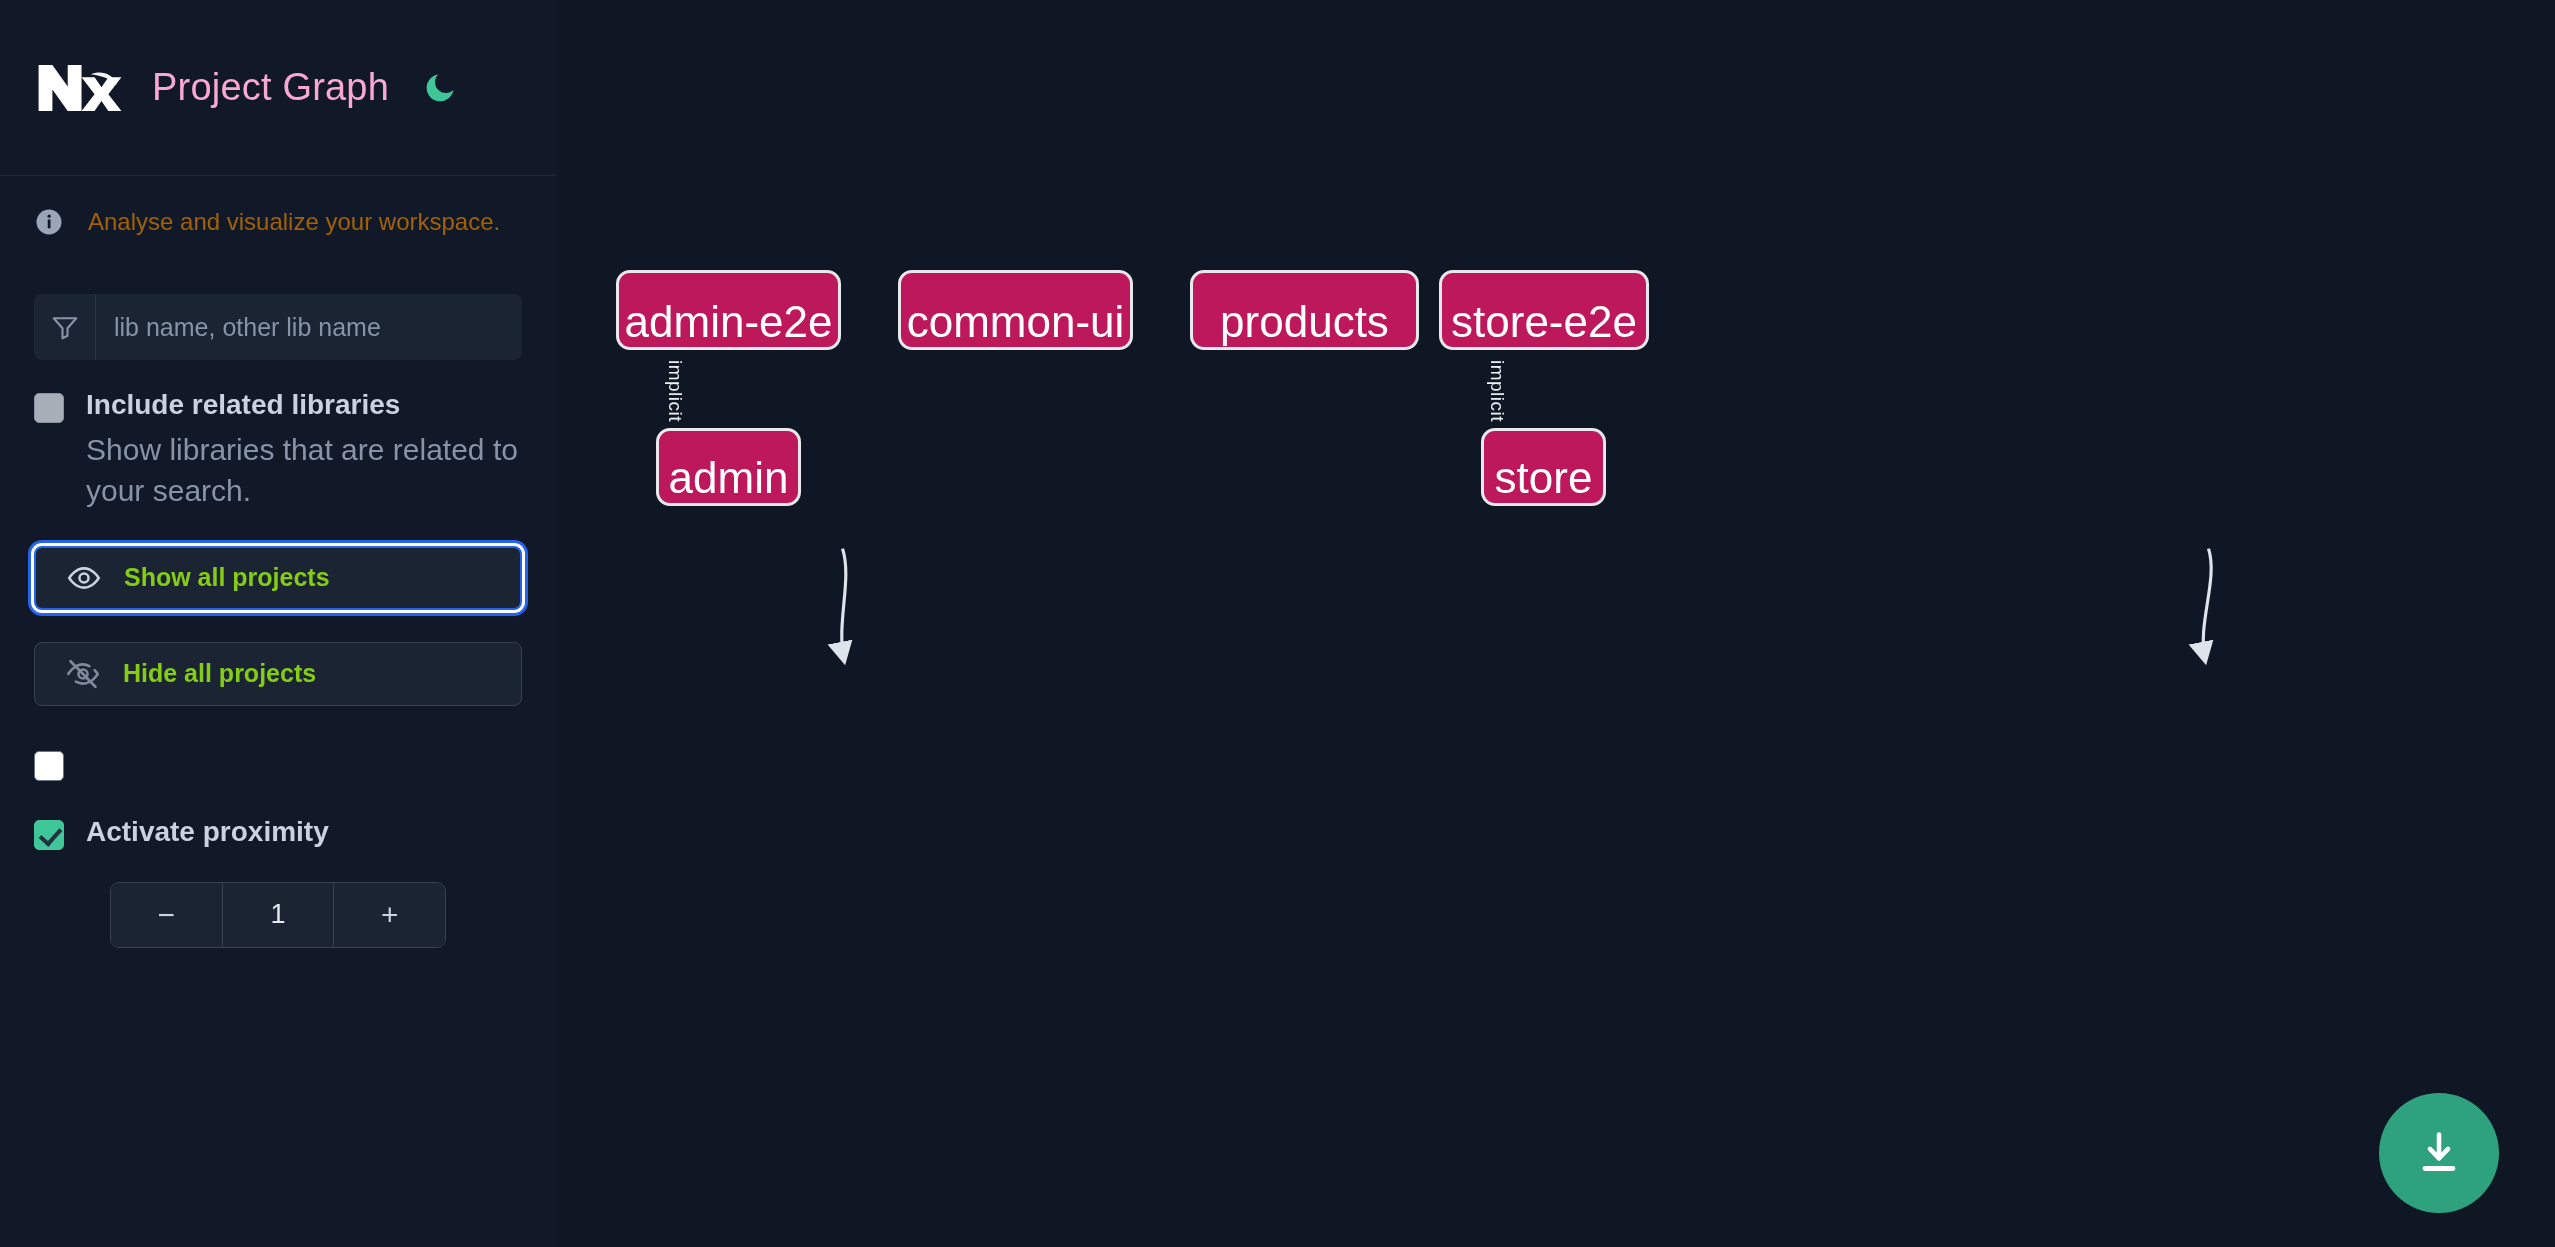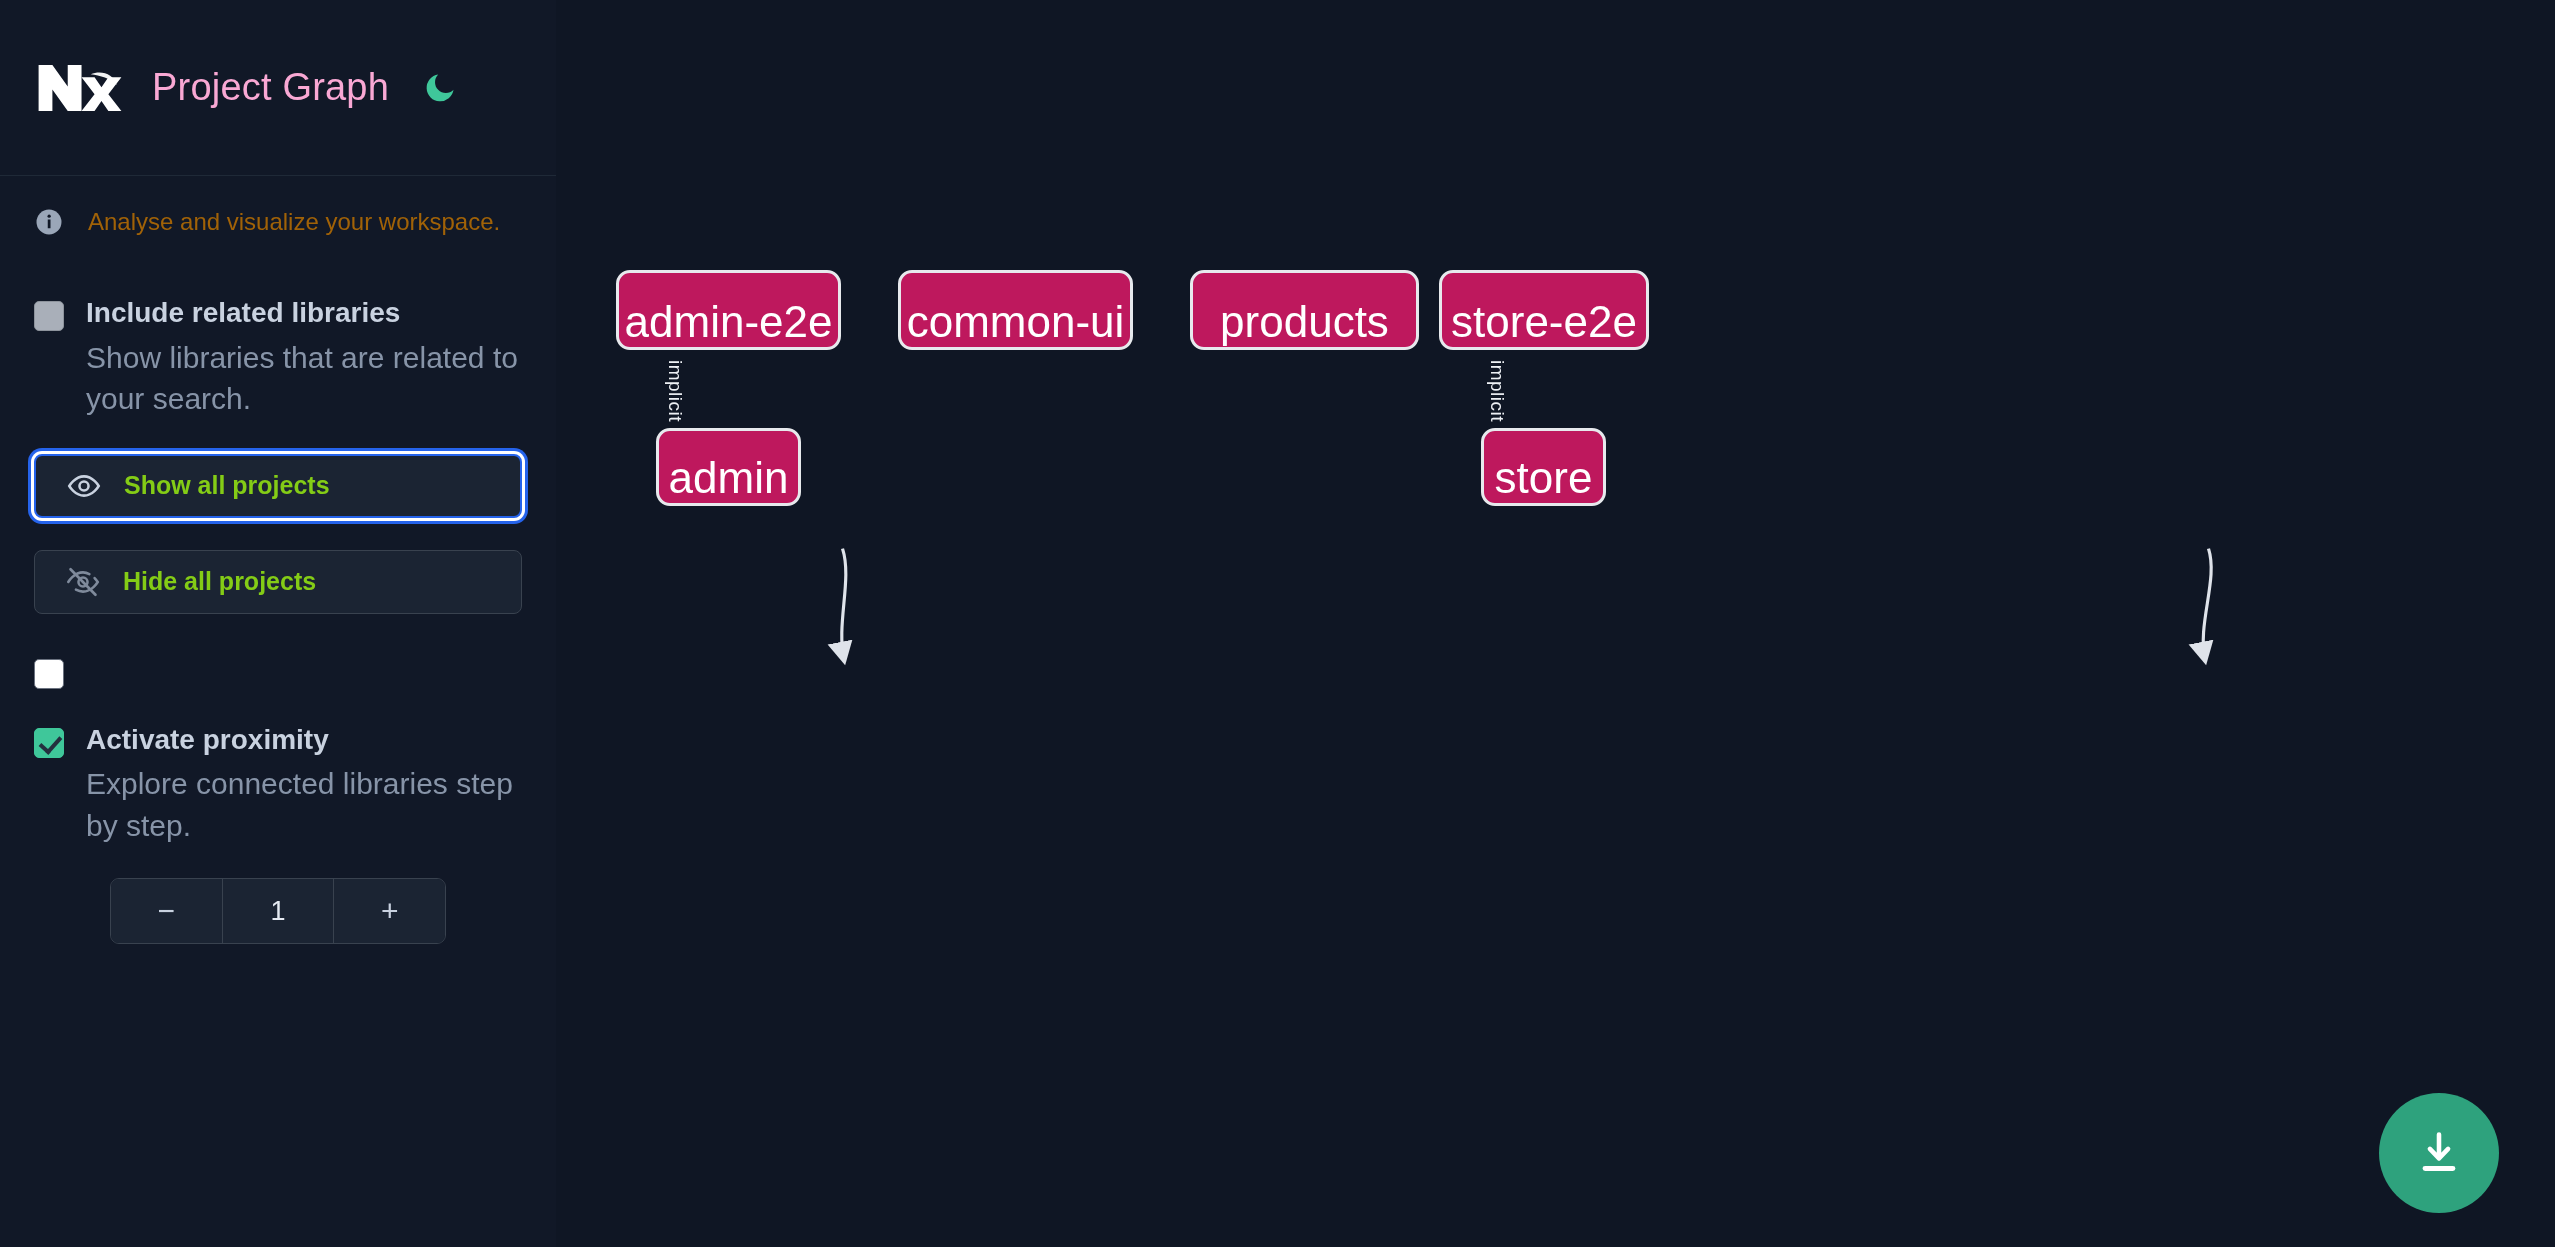"lib name, other lib name" div.filter-row { html: none -> <div> <div> <svg> <path></path> </svg> </div> <input> </div> }
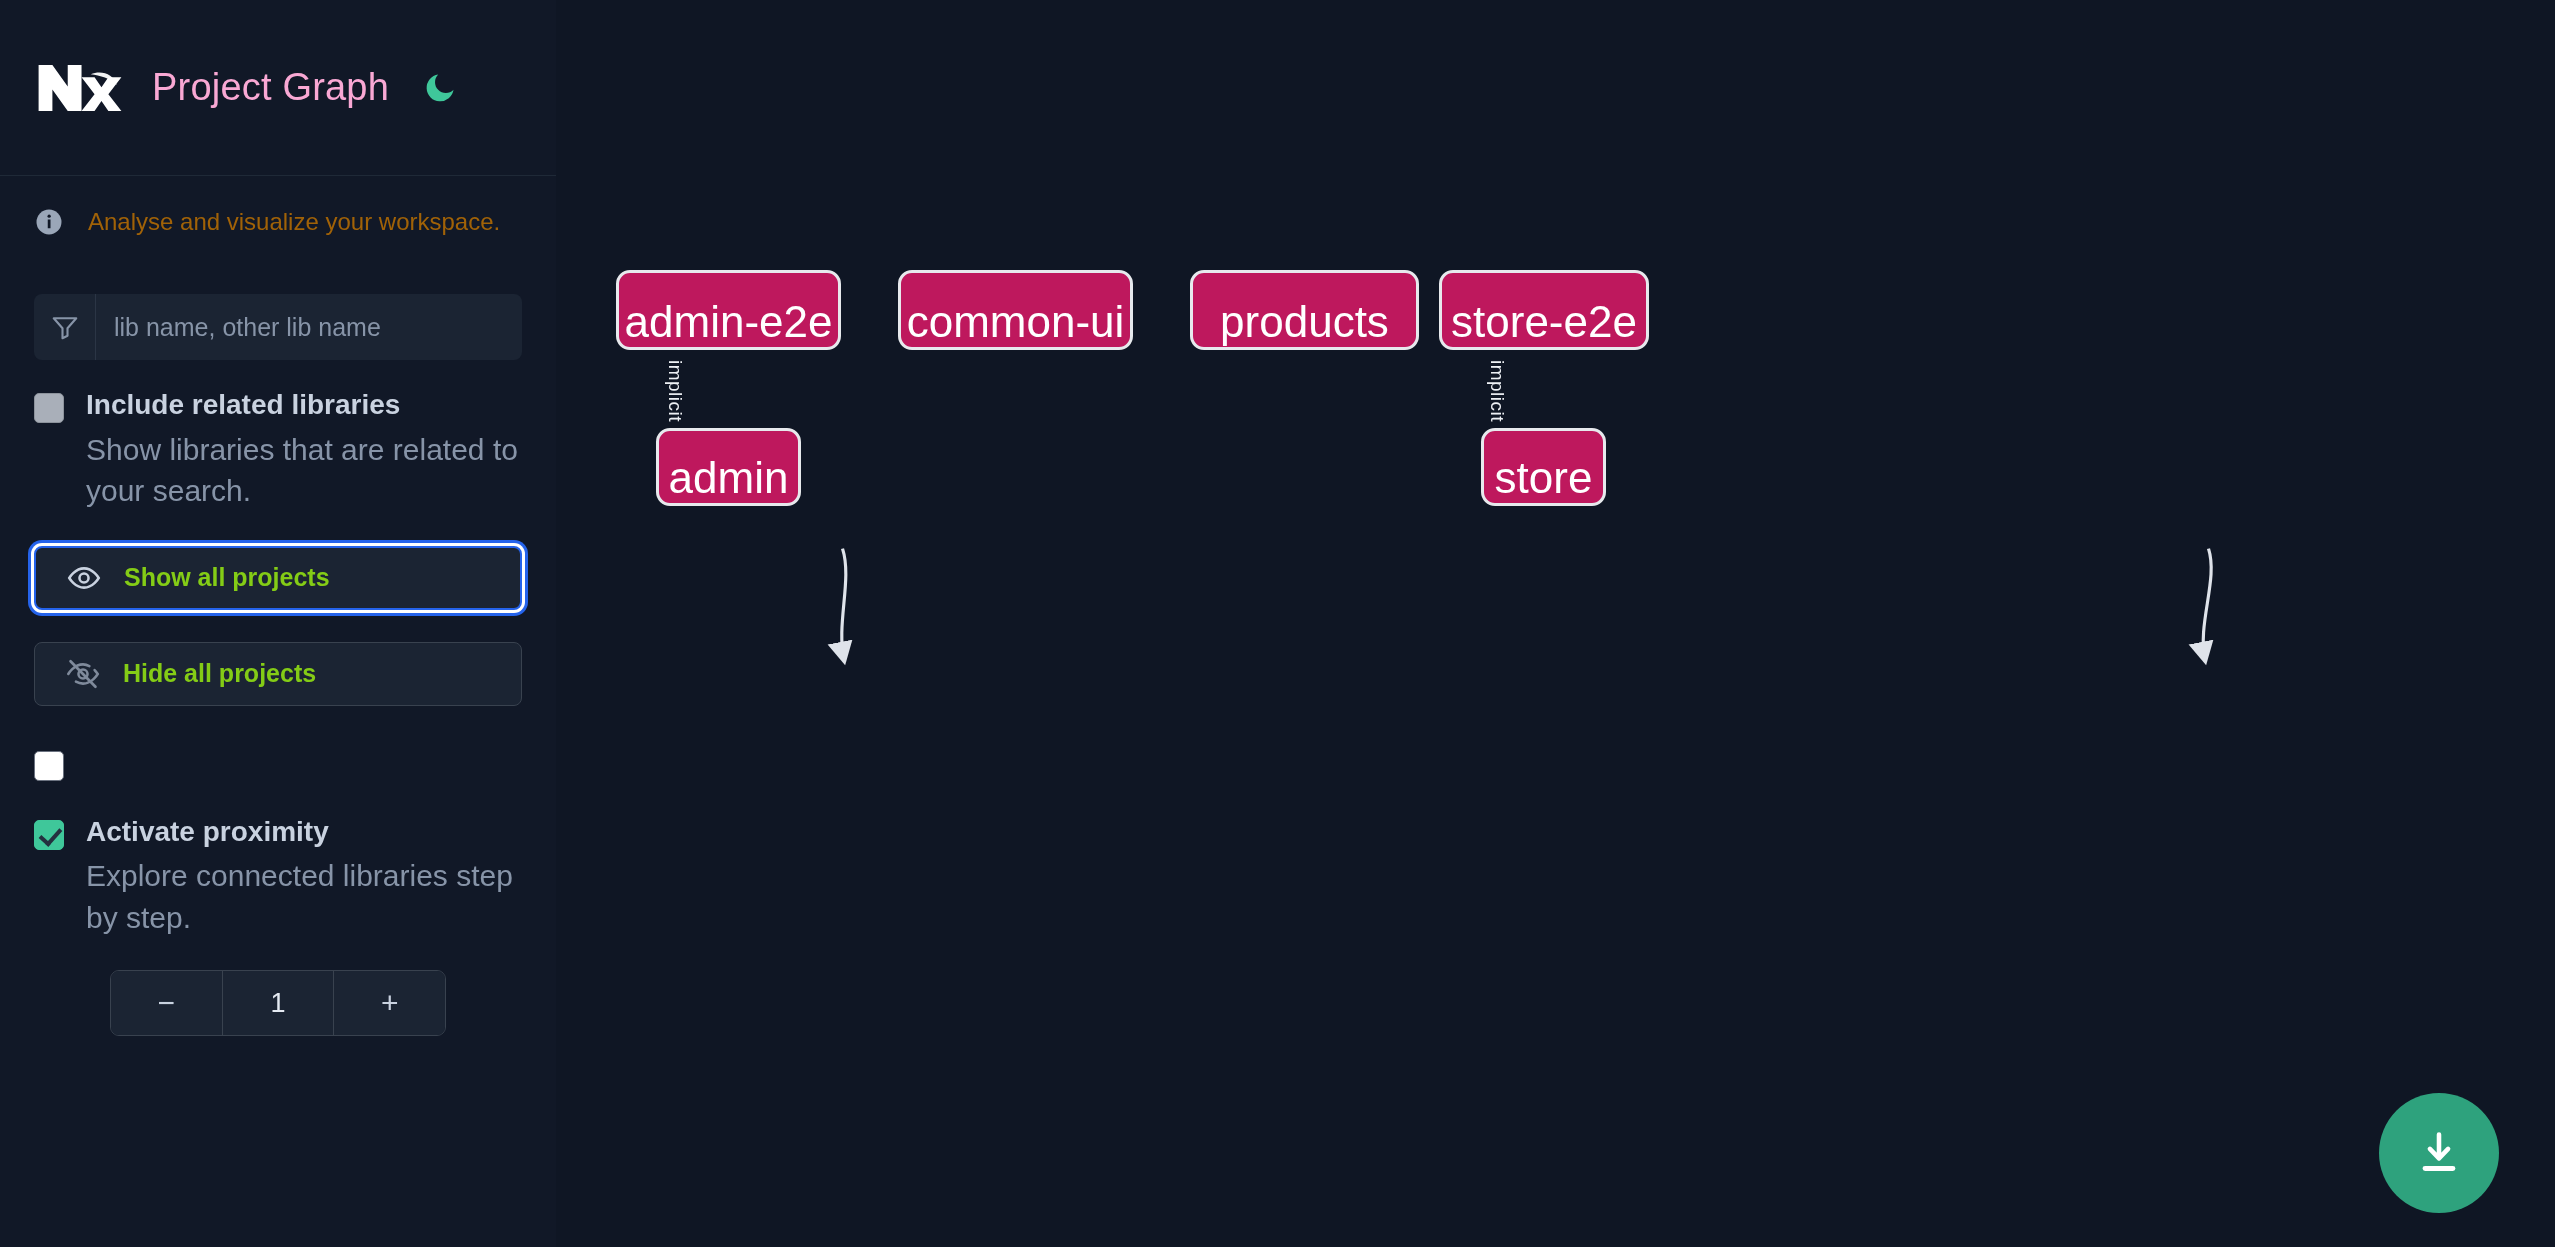"Explore connected libraries step by" div.opt-desc { html: <div>Explore connected libraries step by step.</div> -> none }
